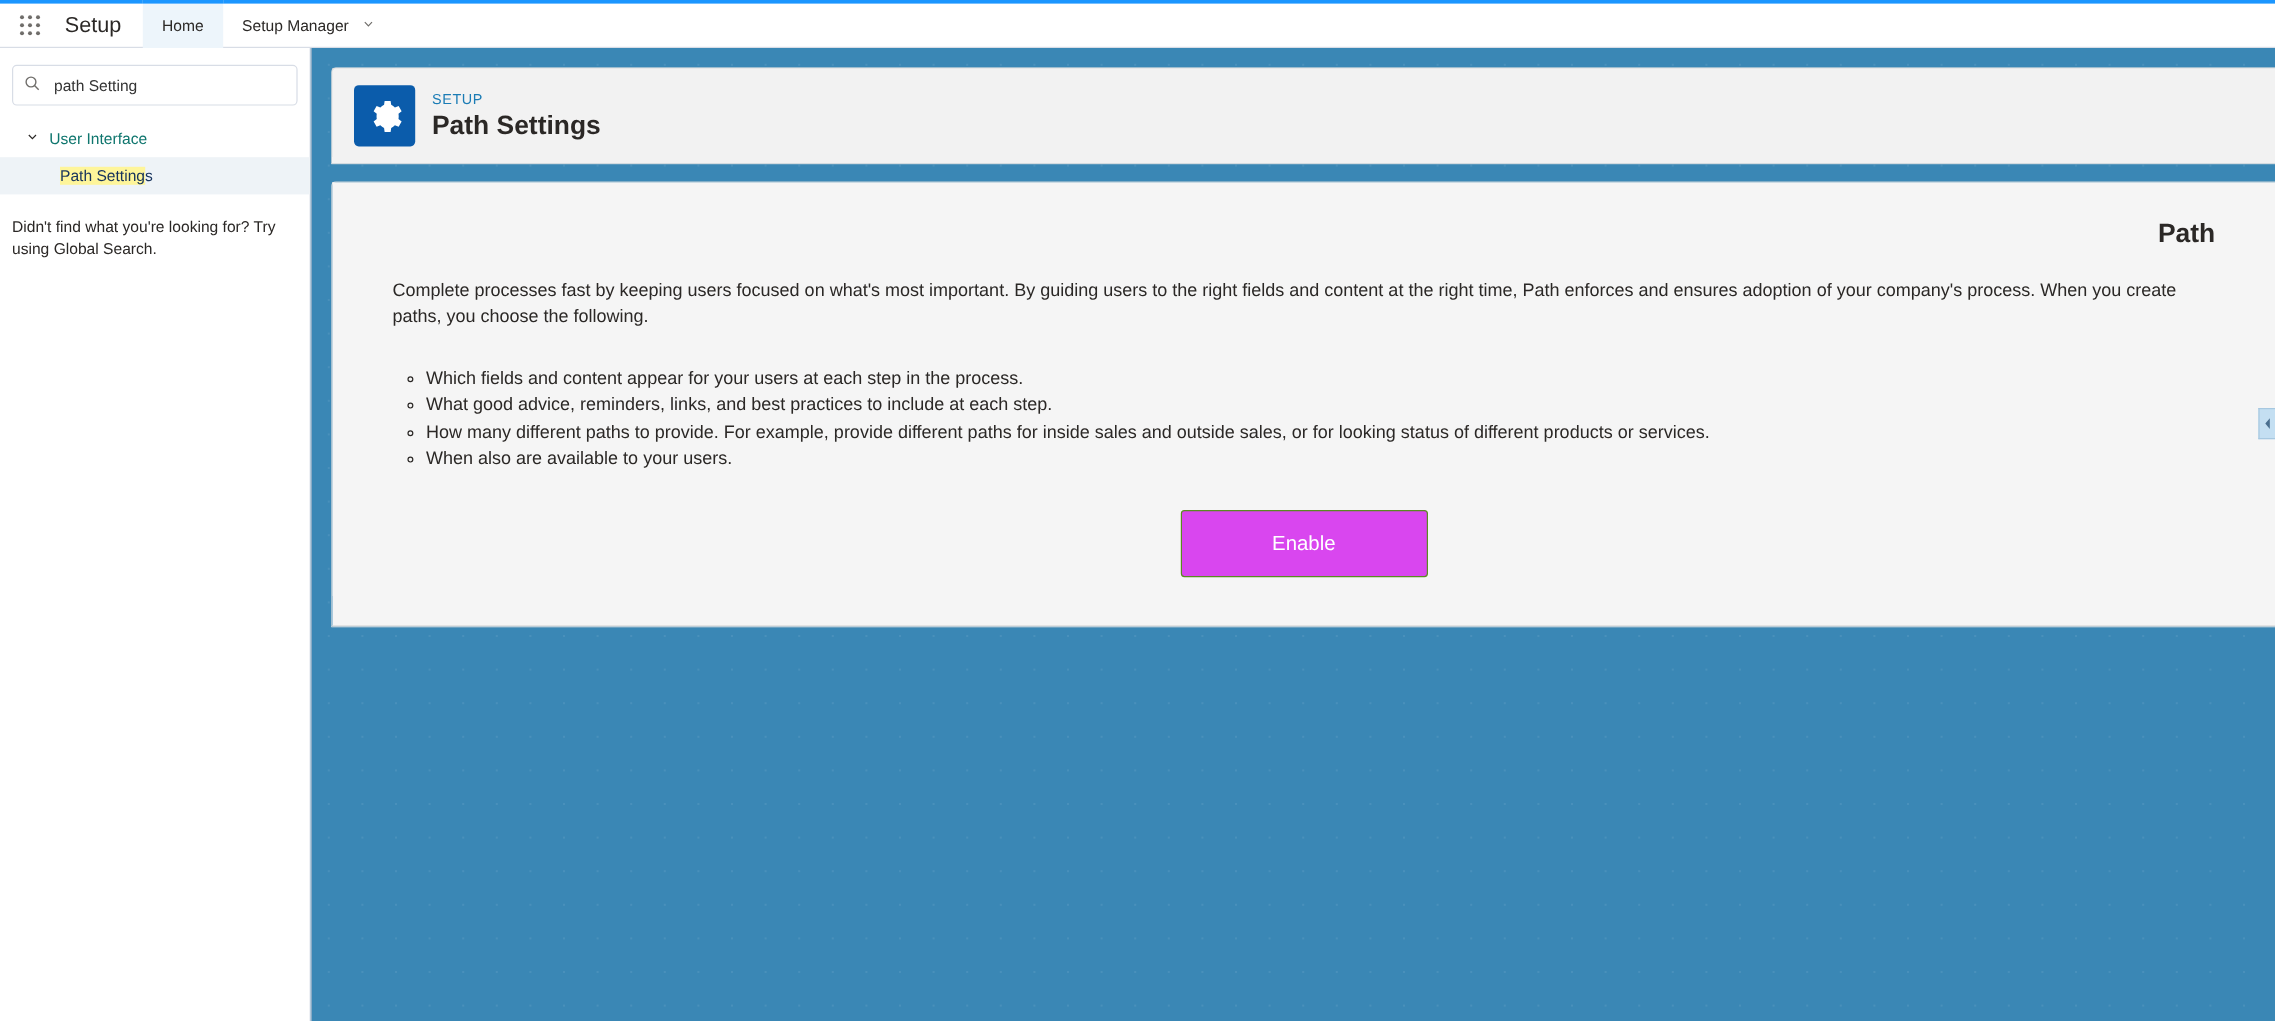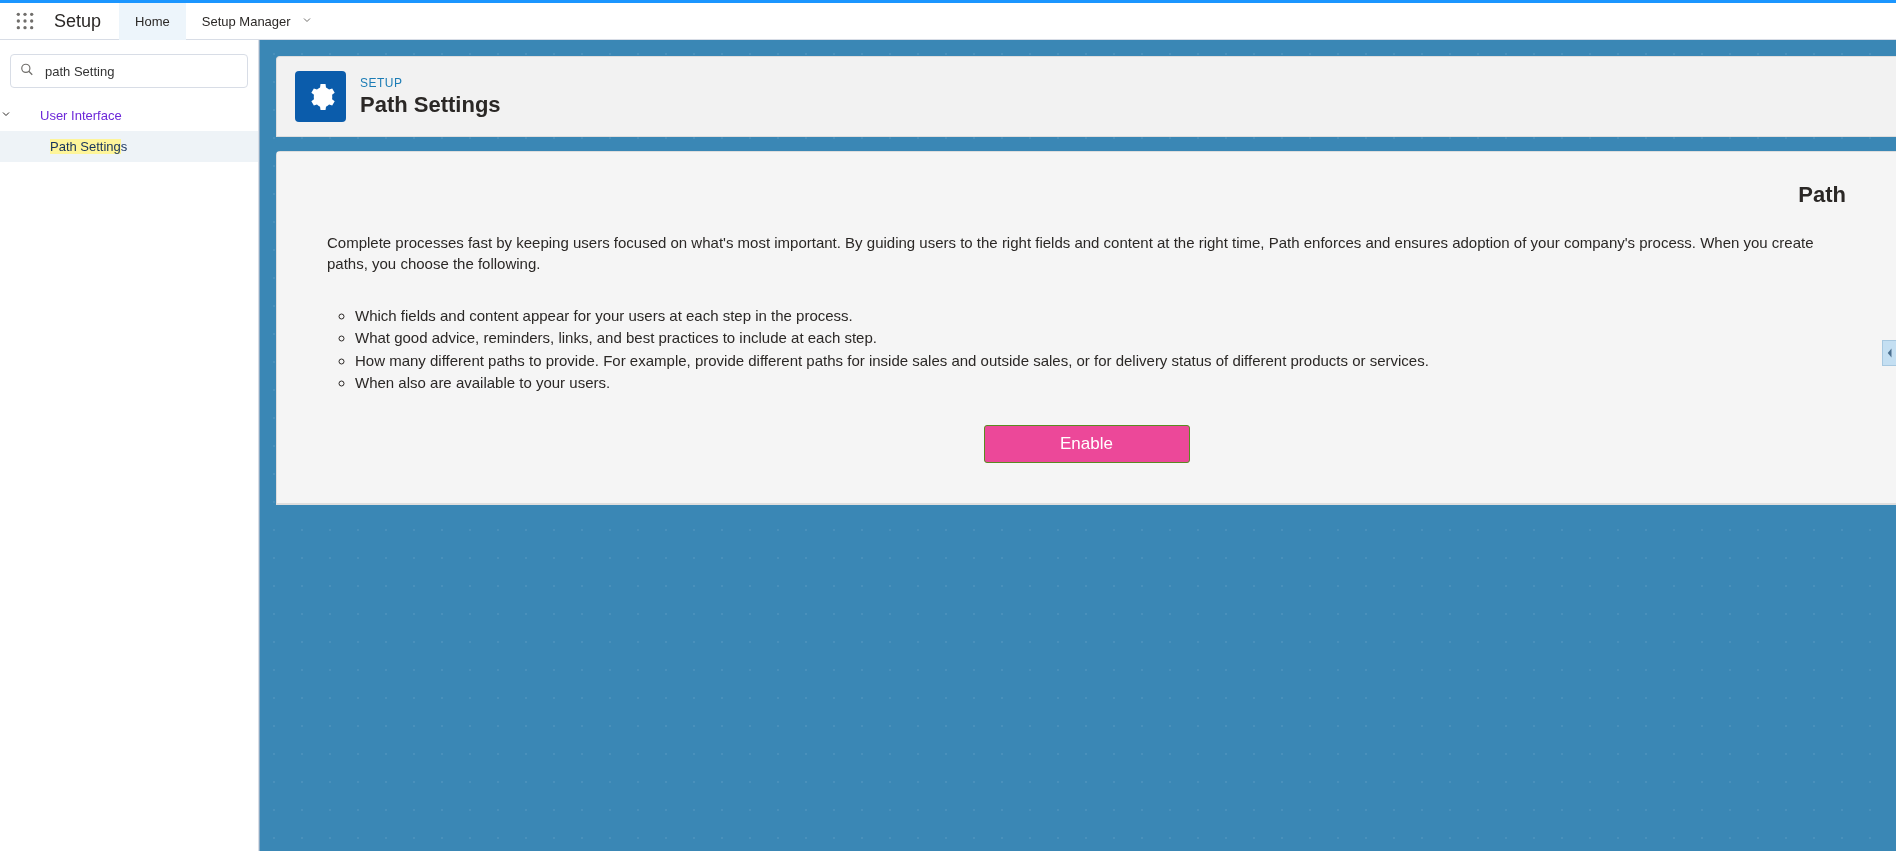"User Interface" .tree-cat { color: #6d28d9 -> #0f766e; gap: 20px -> none; padding: 8px 0 -> 8px 21px }
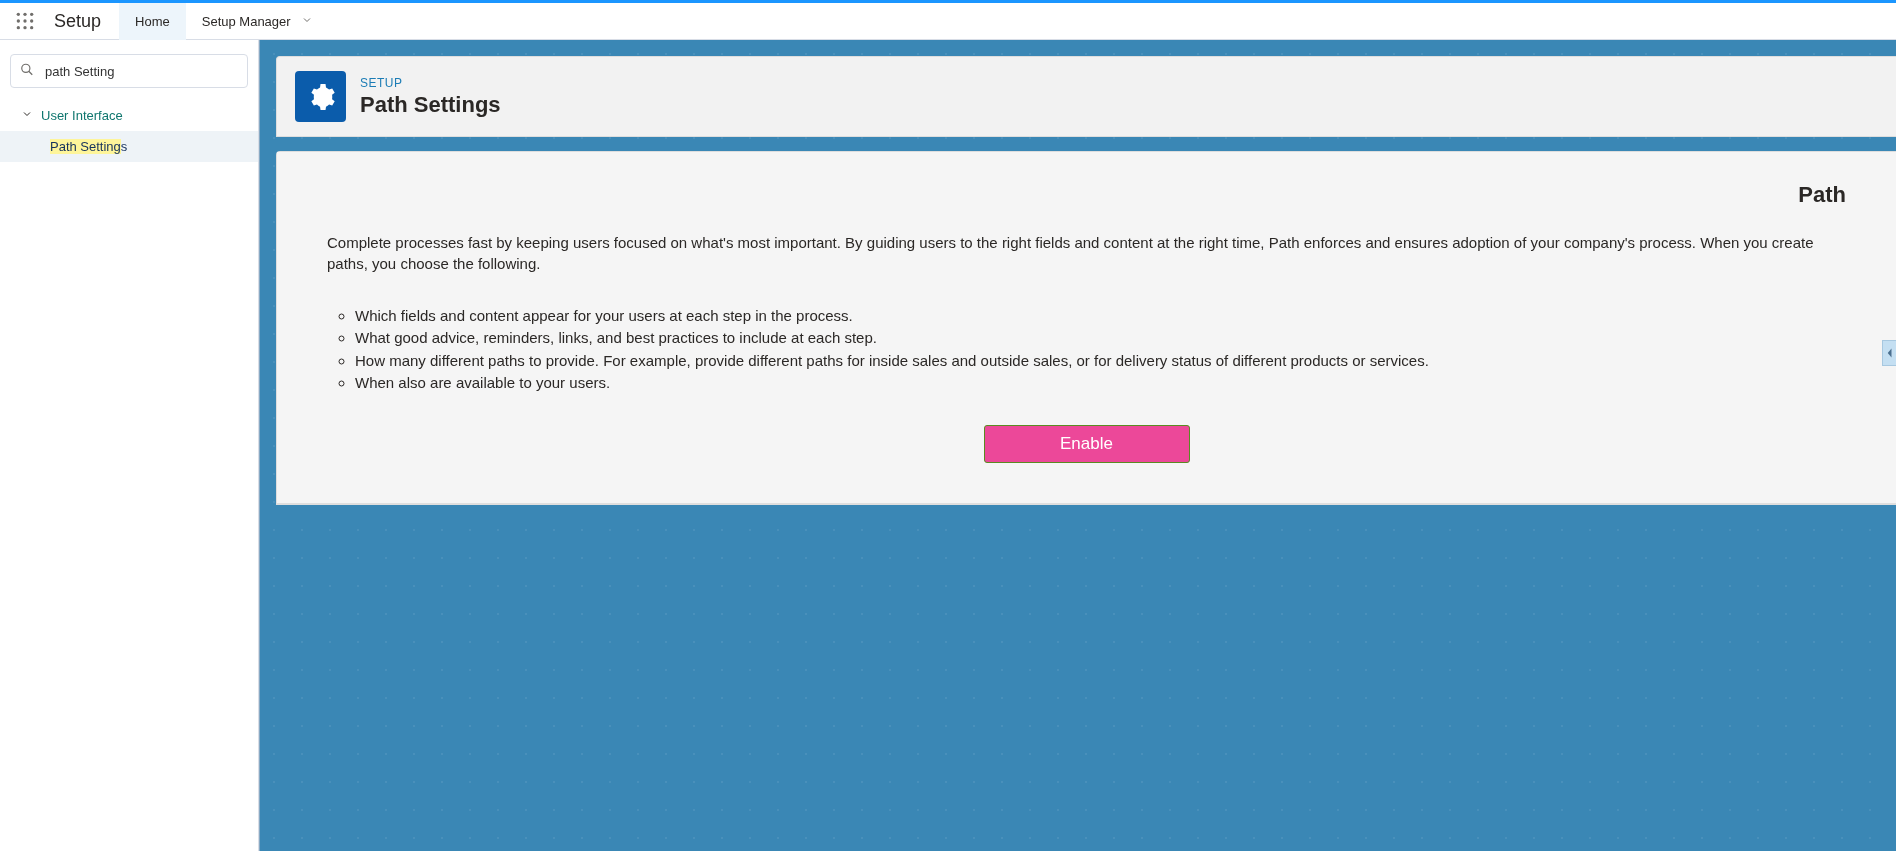"Didn't find what you're looking" div.help-text { html: none -> <div>Didn't find what you're looking for? Try using Global Search.</div> }
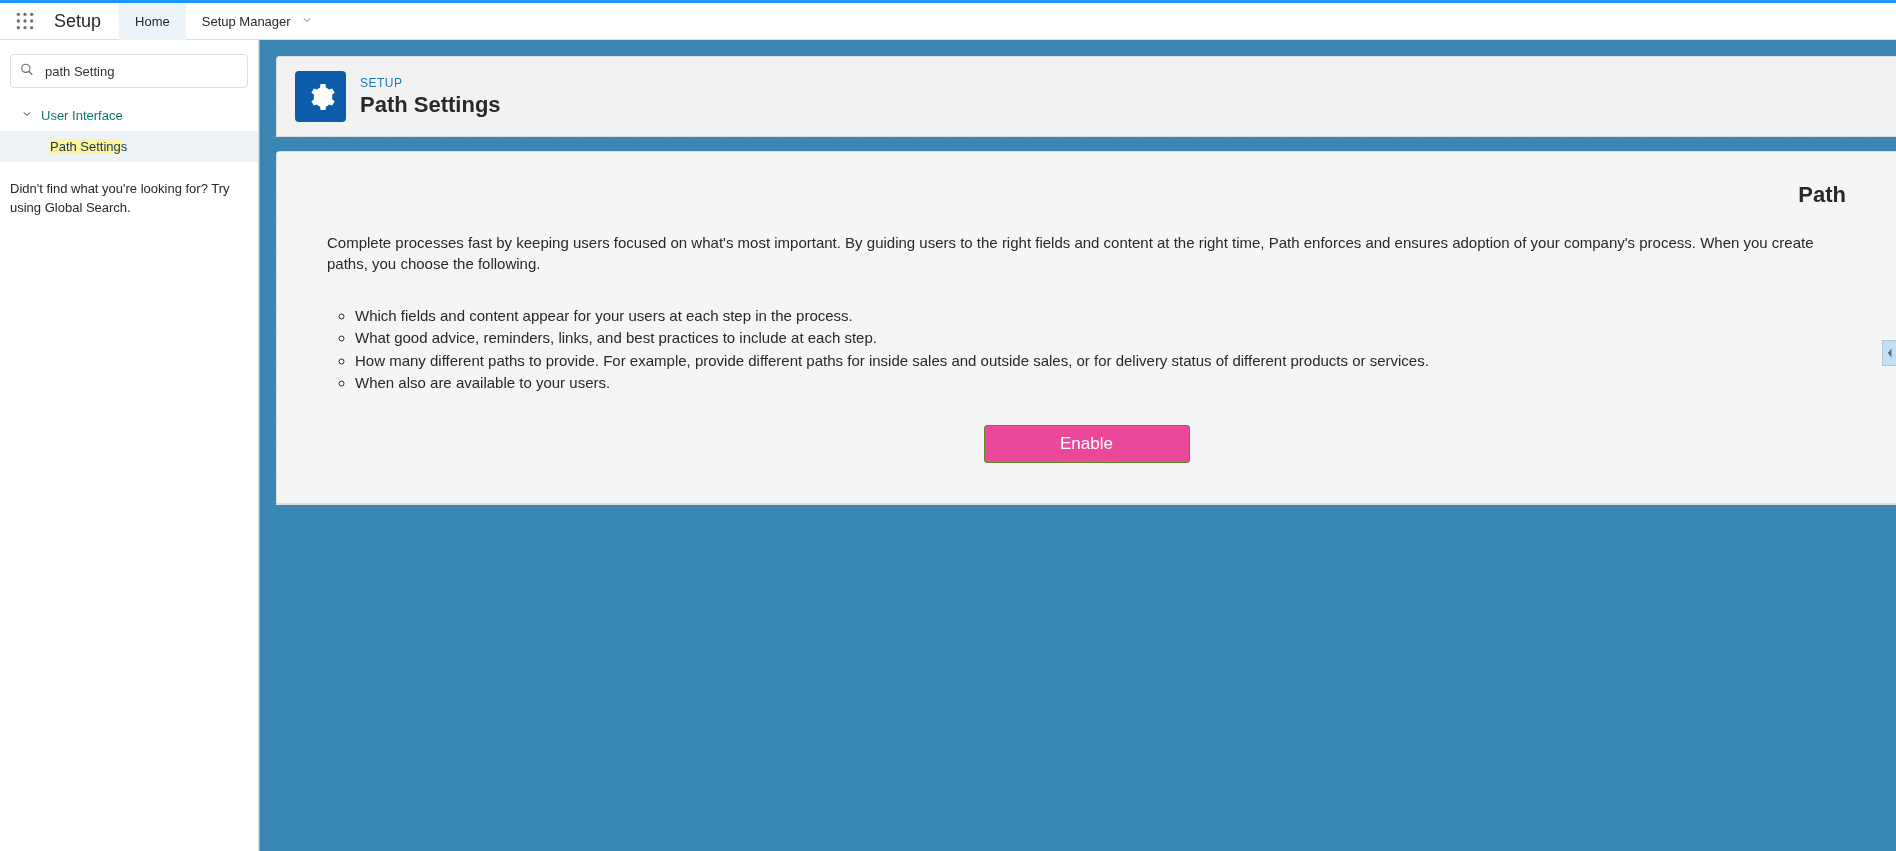"How many different paths to" li { text: delivery -> looking }
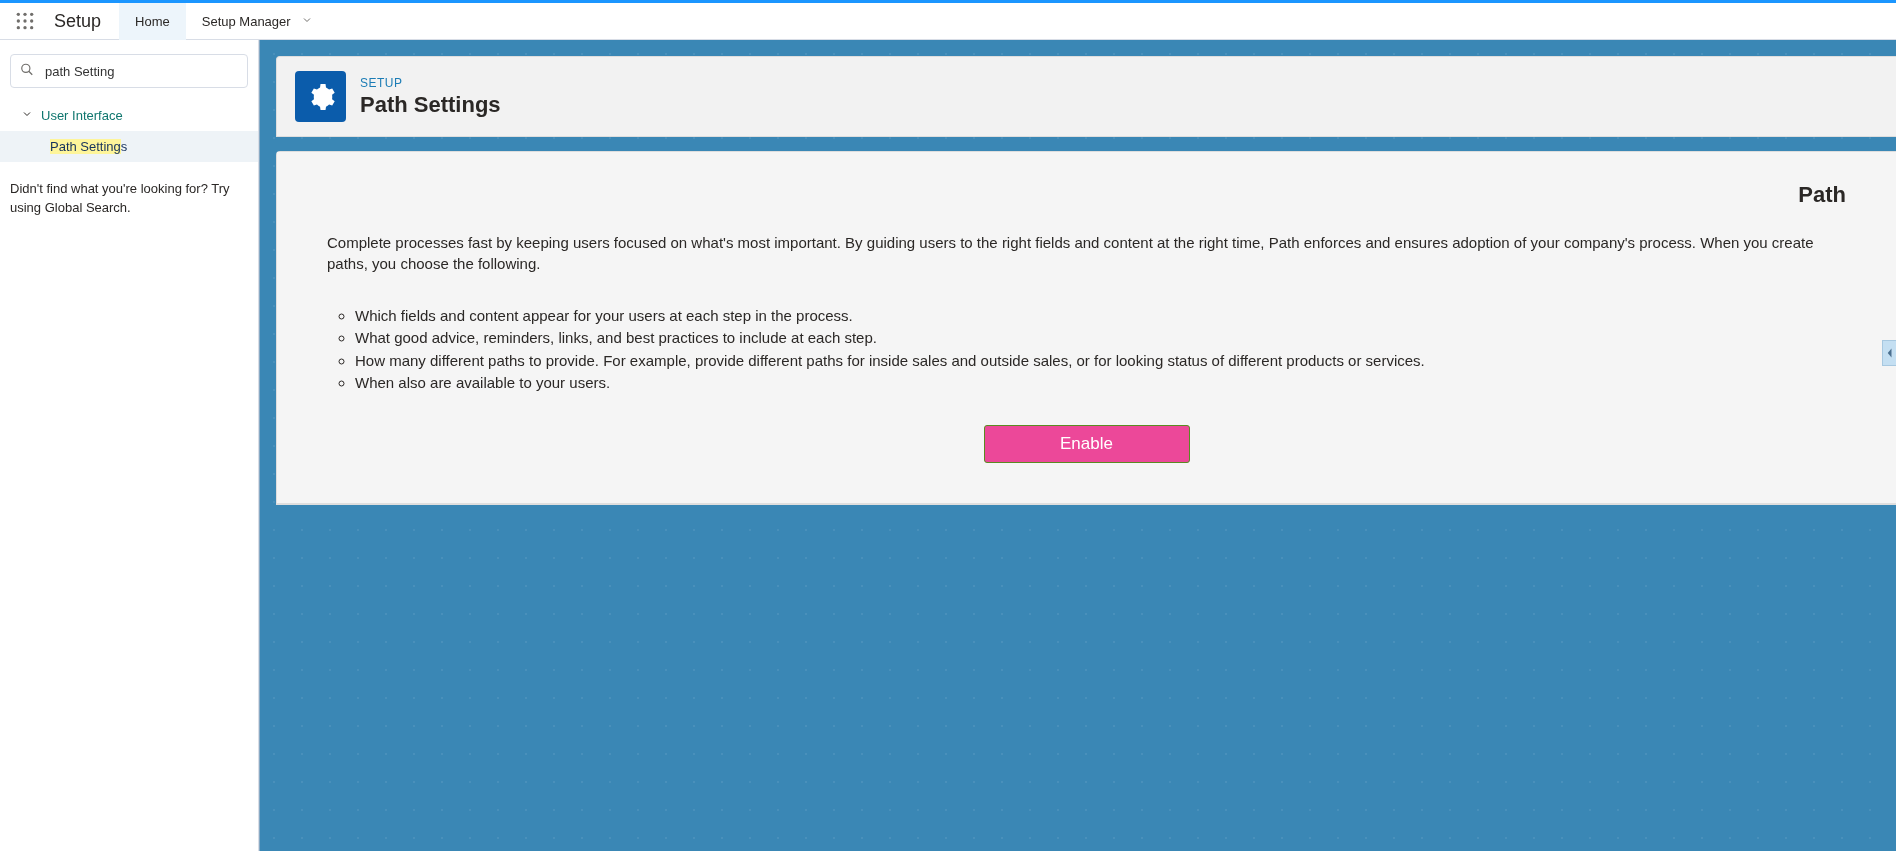"Enable" .enable-btn { background: #ec4899 -> #d946ef; height: 38px -> 56px }
